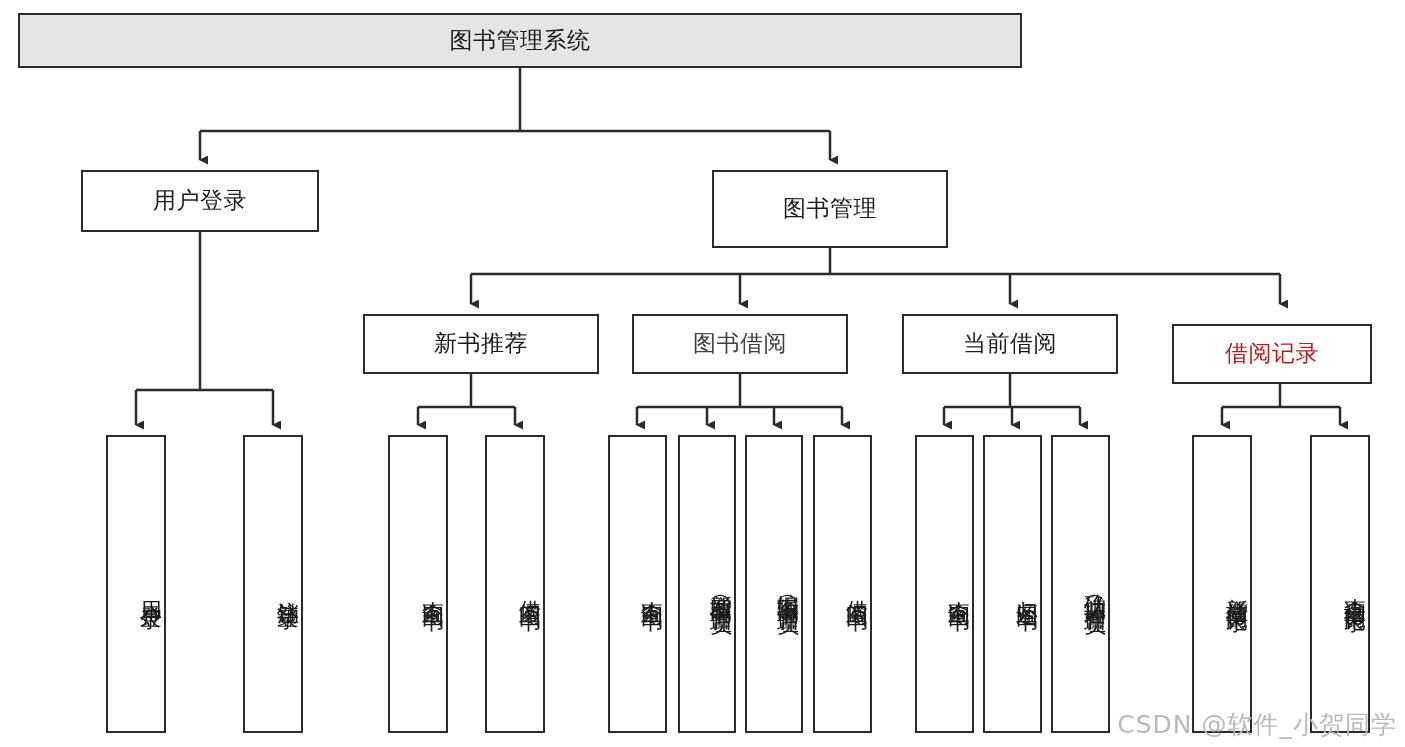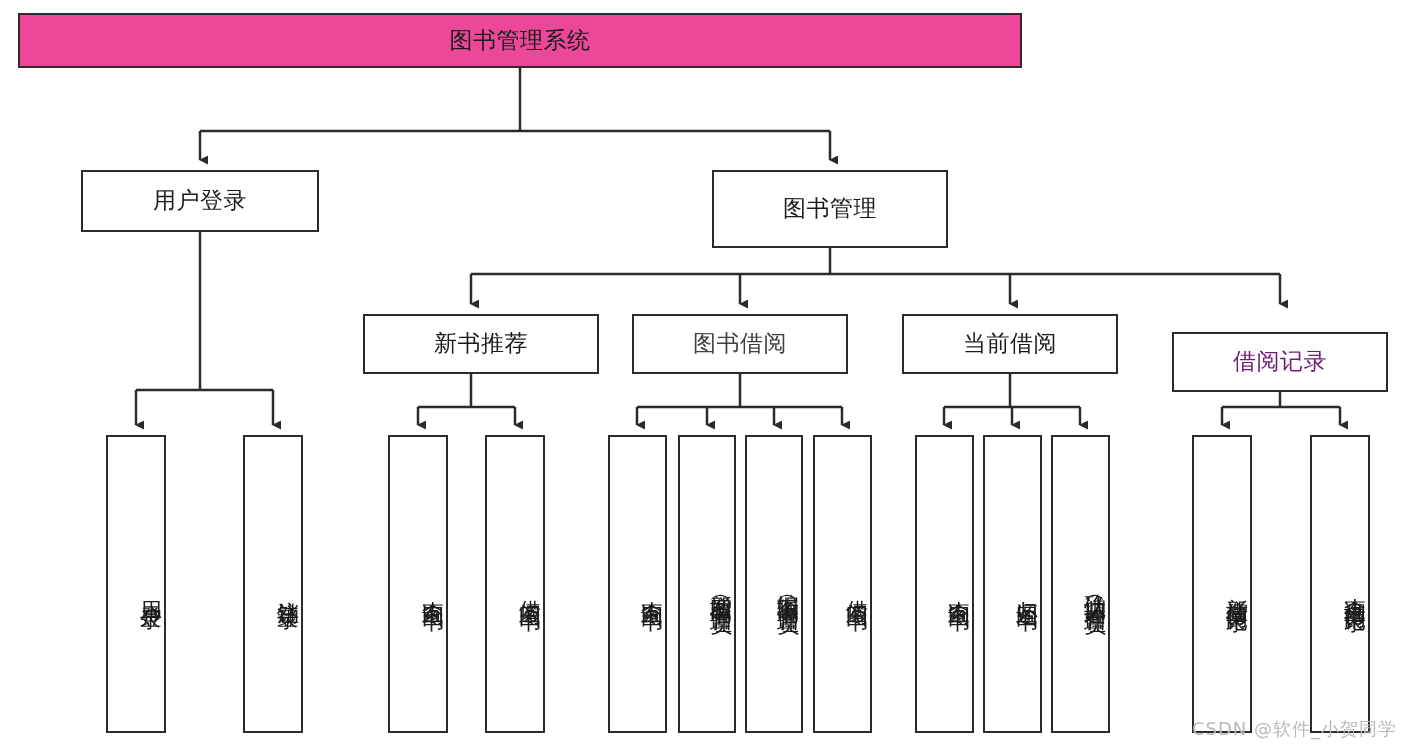"图书管理系统" div.node { background: #ec4899 -> #e5e5e5 }
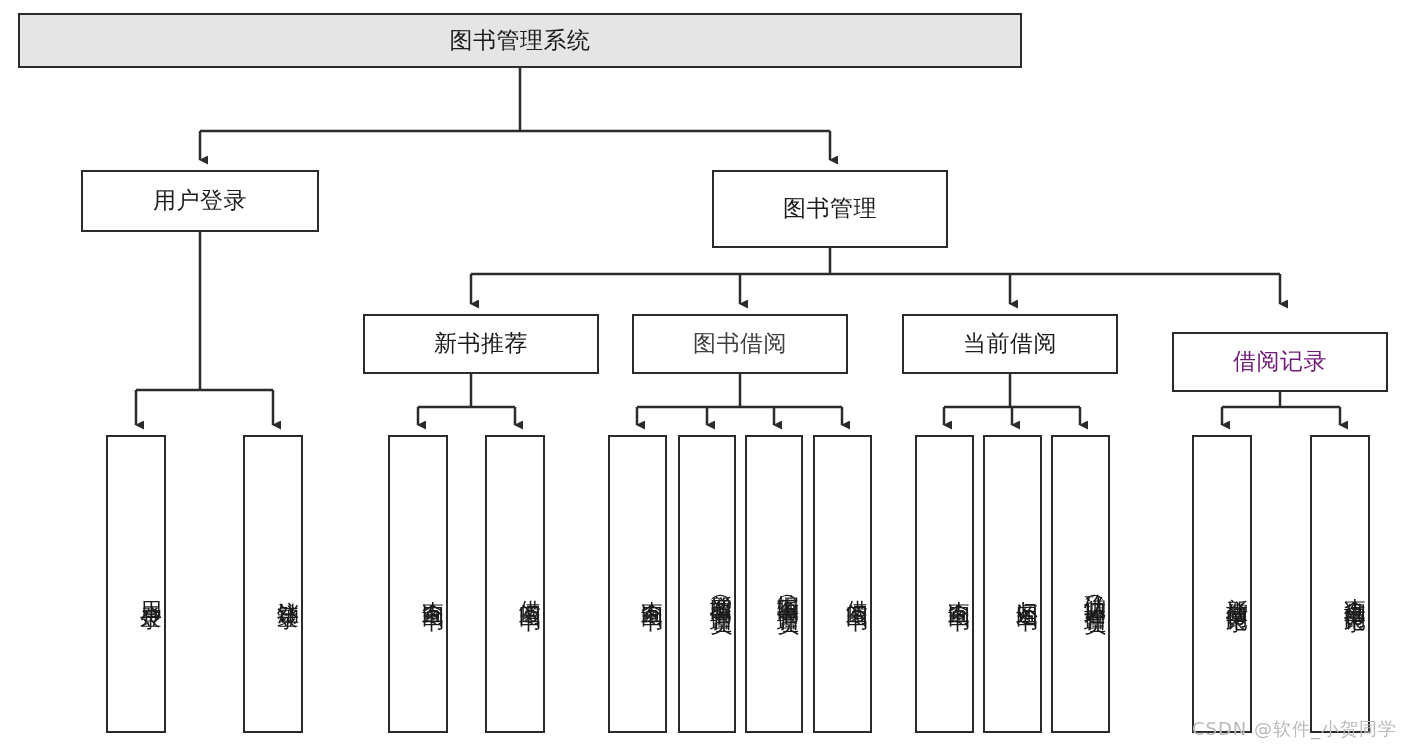"借阅记录" div.node { color: #701a75 -> #b91c1c; top: 332px -> 324px; width: 216px -> 200px }
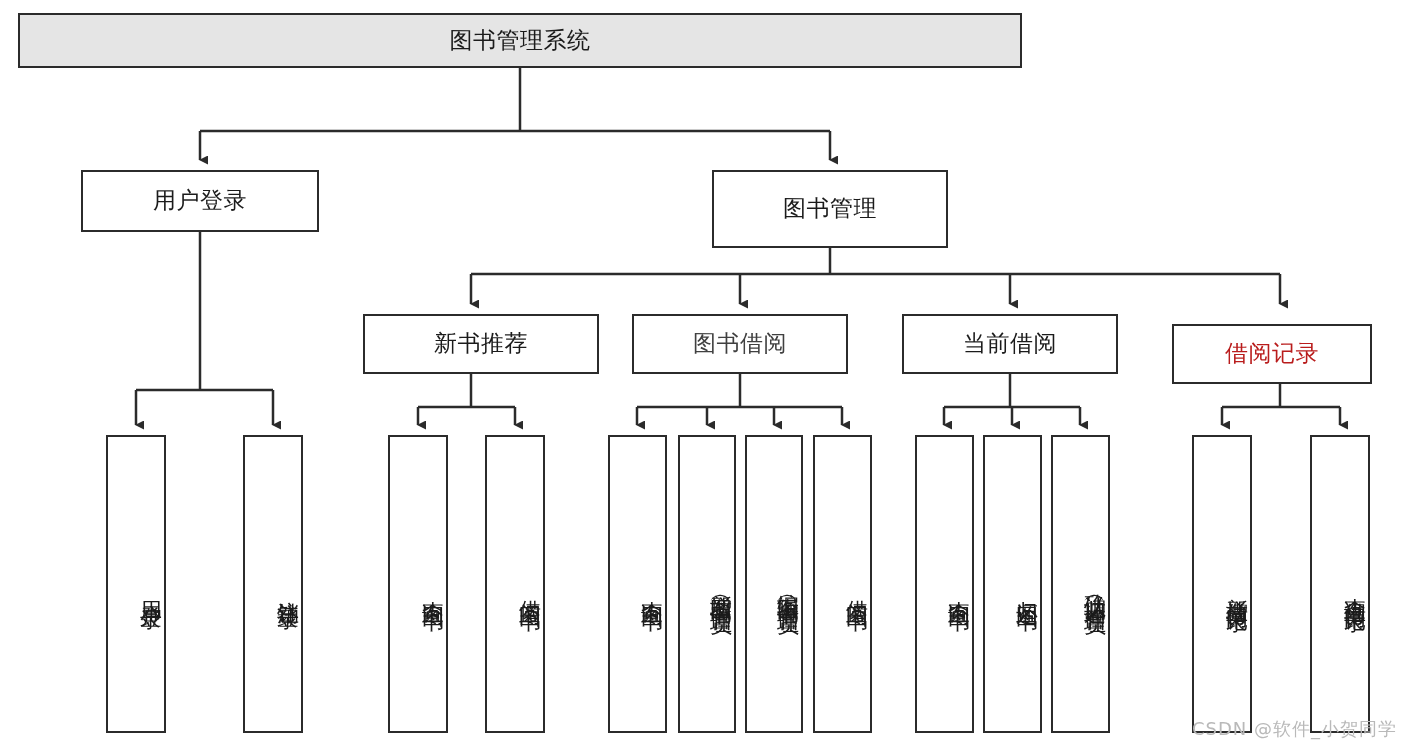"CSDN @软件_小贺同学" .watermark { font-size: 18px -> 25px }
